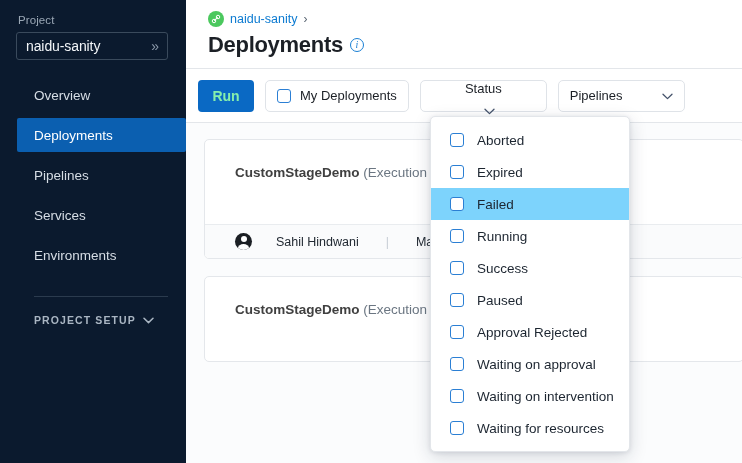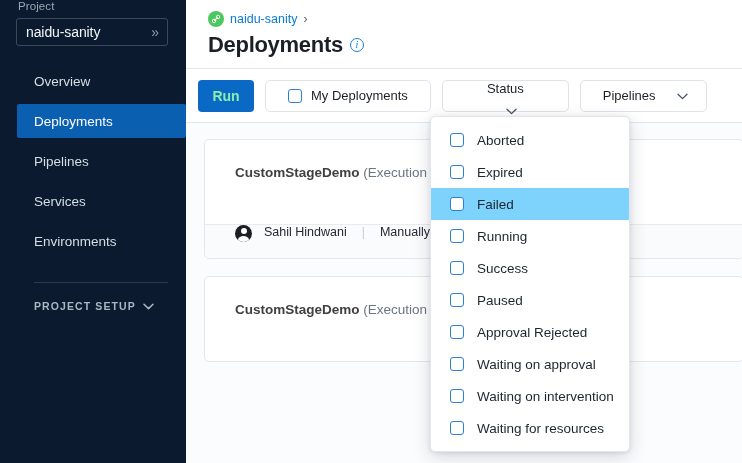"Project" .sidebar { padding-top: none -> 14px }
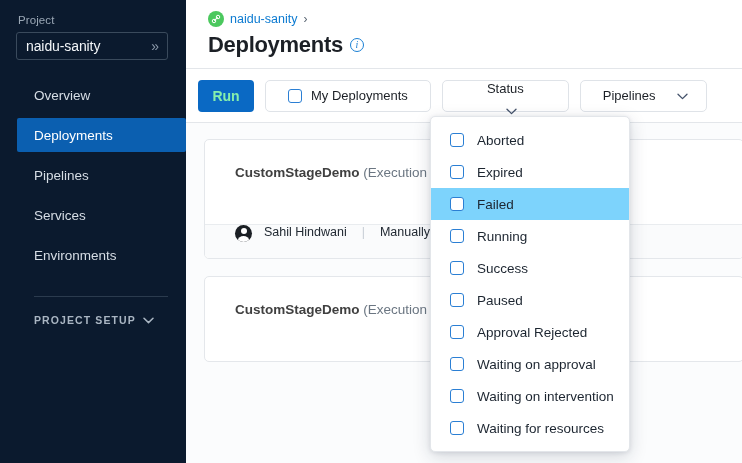"My Deployments" .chip { padding: 0 22px -> 0 11px }
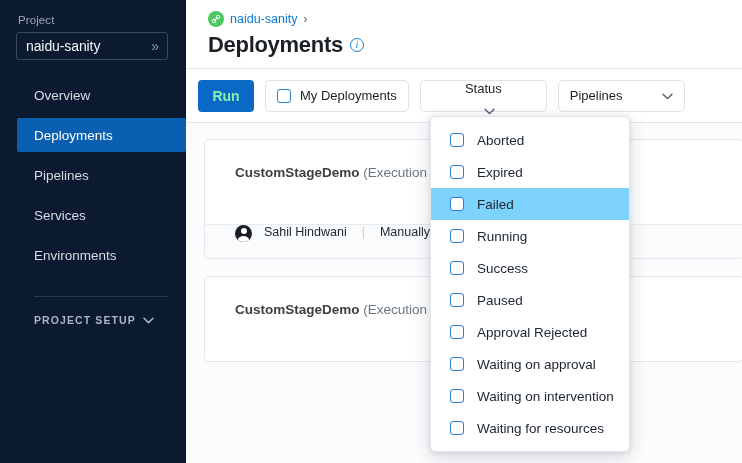"Sahil Hindwani" .card-footer { align-items: flex-start -> center; gap: 12px -> 24px }
